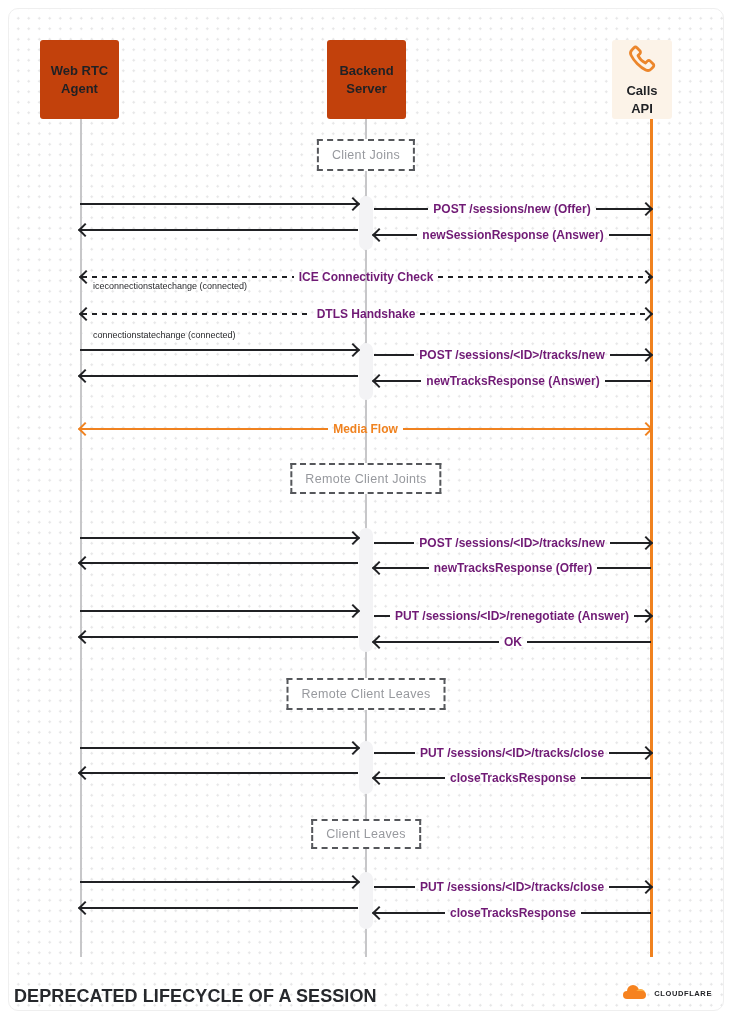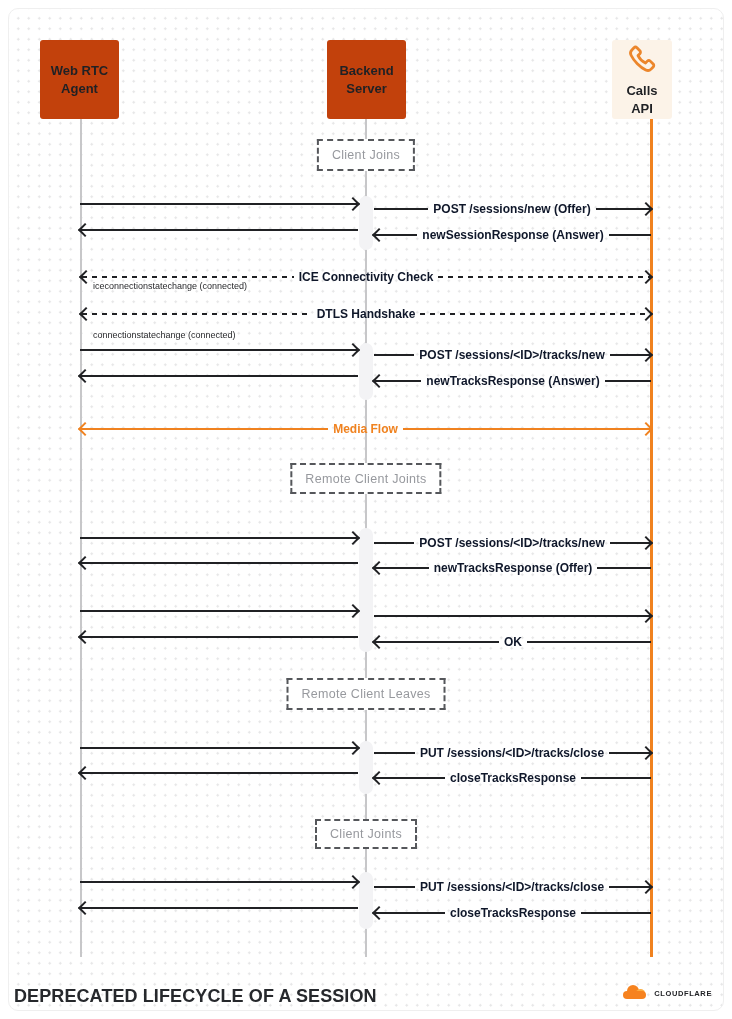"POST /sessions/new (Offer)" .msg-label { color: #0f172a -> #701a75 }
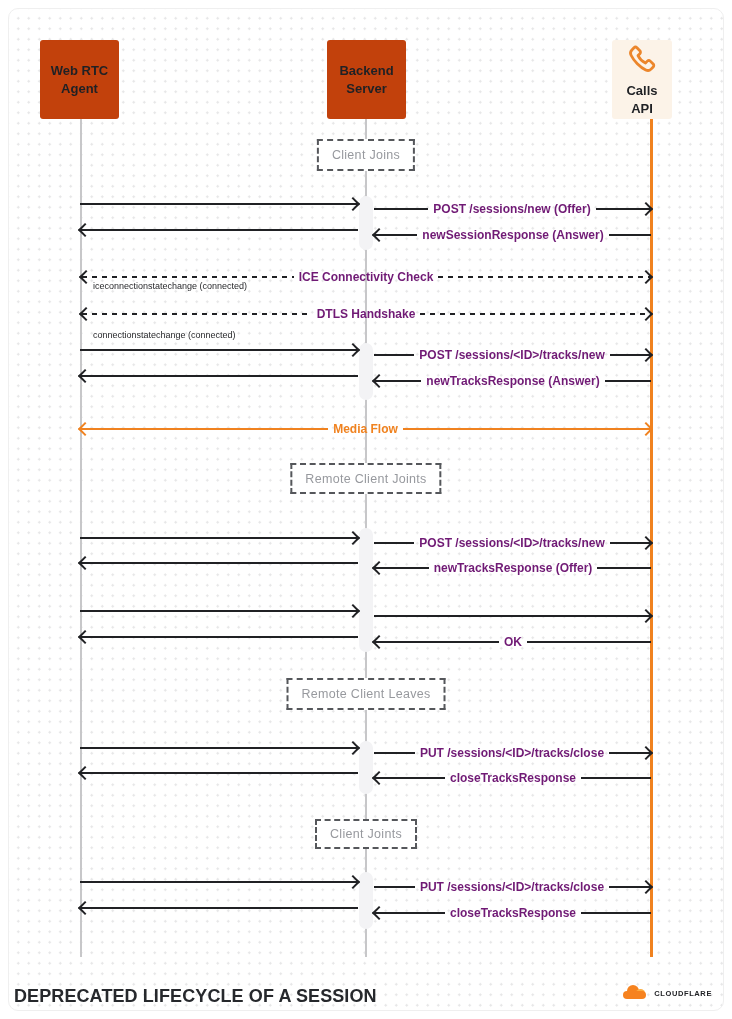"PUT /sessions/<ID>/renegotiate (Answer)" span.msg-label { html: none -> <span>PUT /sessions/&lt;ID&gt;/renegotiate (Answer)</span> }
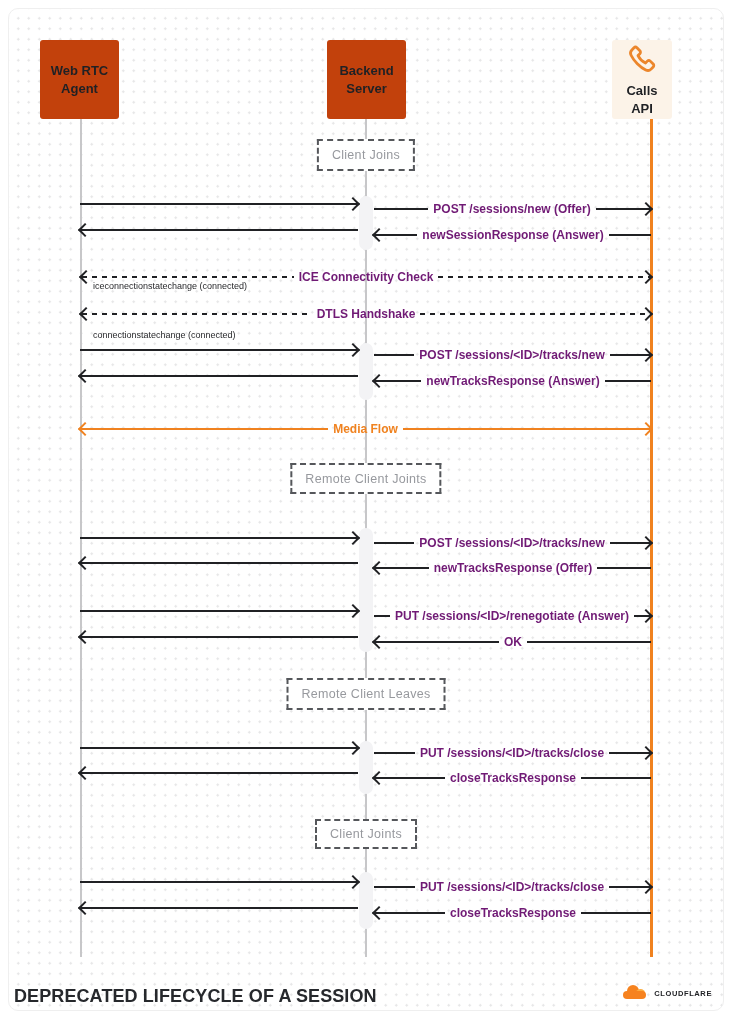"Client Joints" span { text: Joints -> Leaves }
